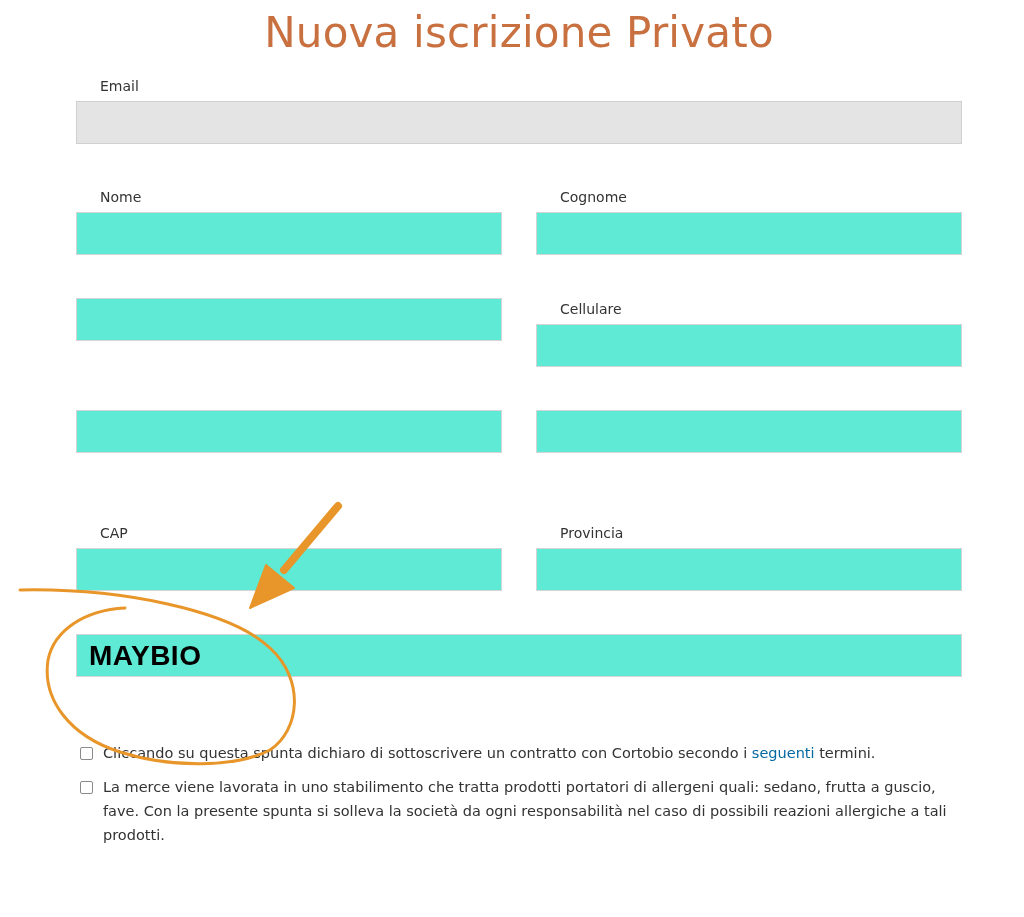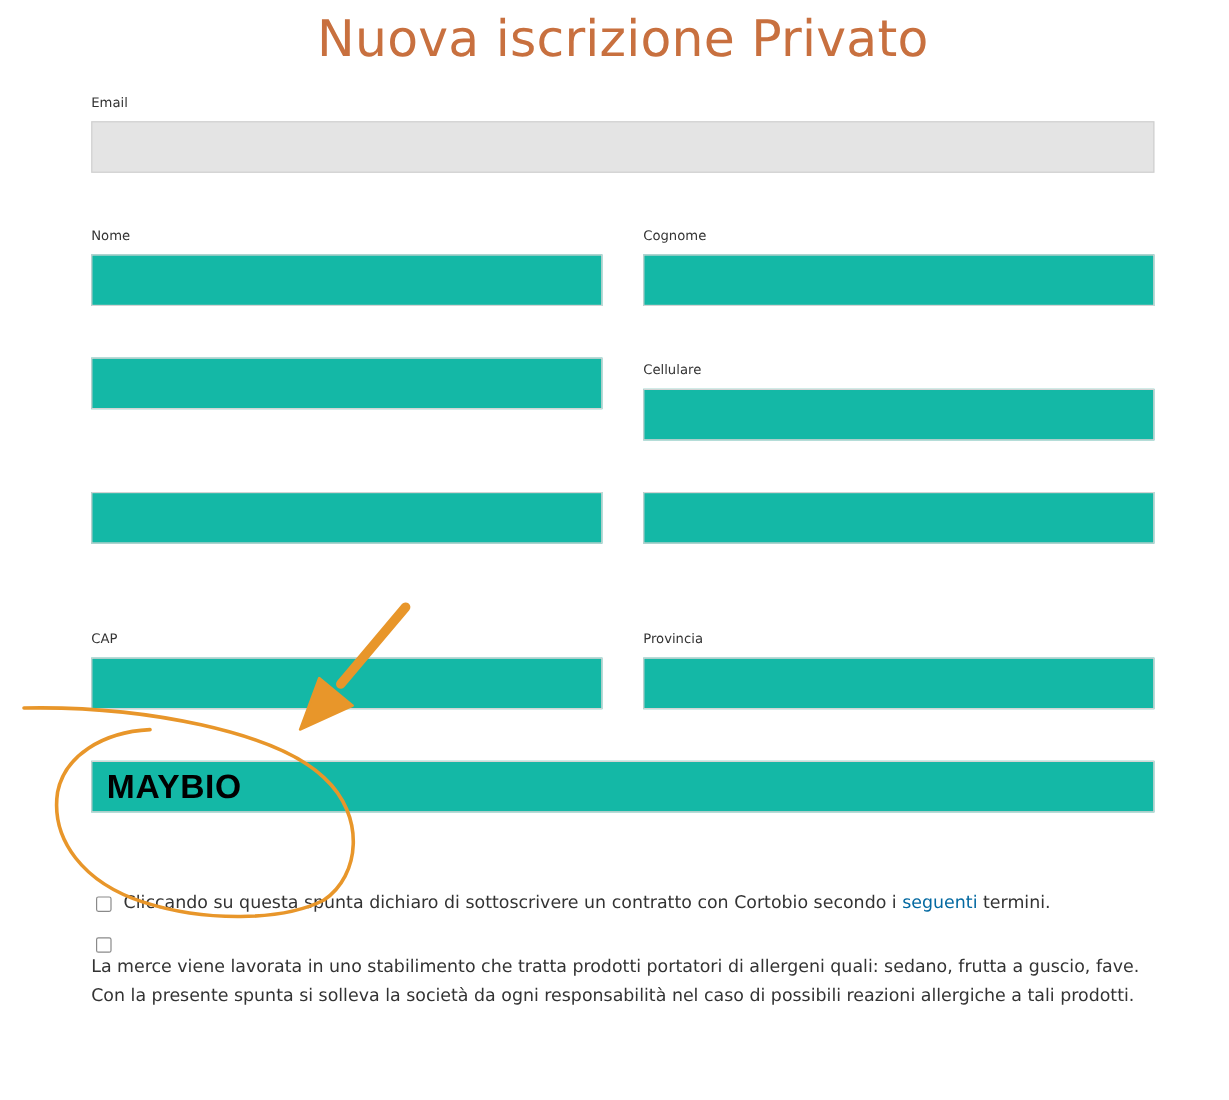"Email" .label { font-size: 11px -> 14px; margin-left: none -> 24px }
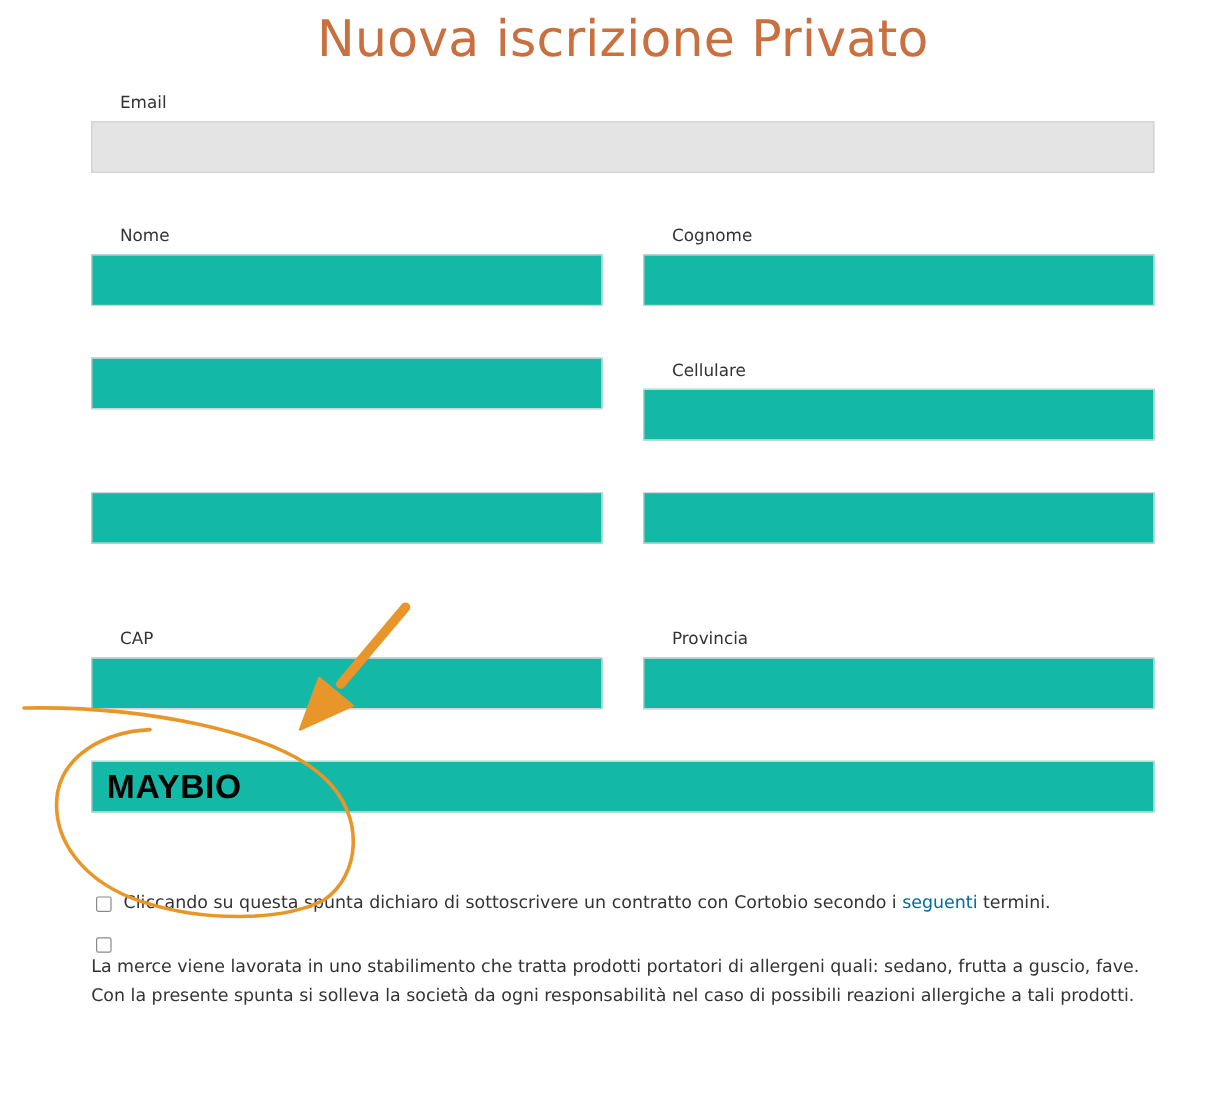"MAYBIO" .input { background: #14b8a6 -> #5eead4 }
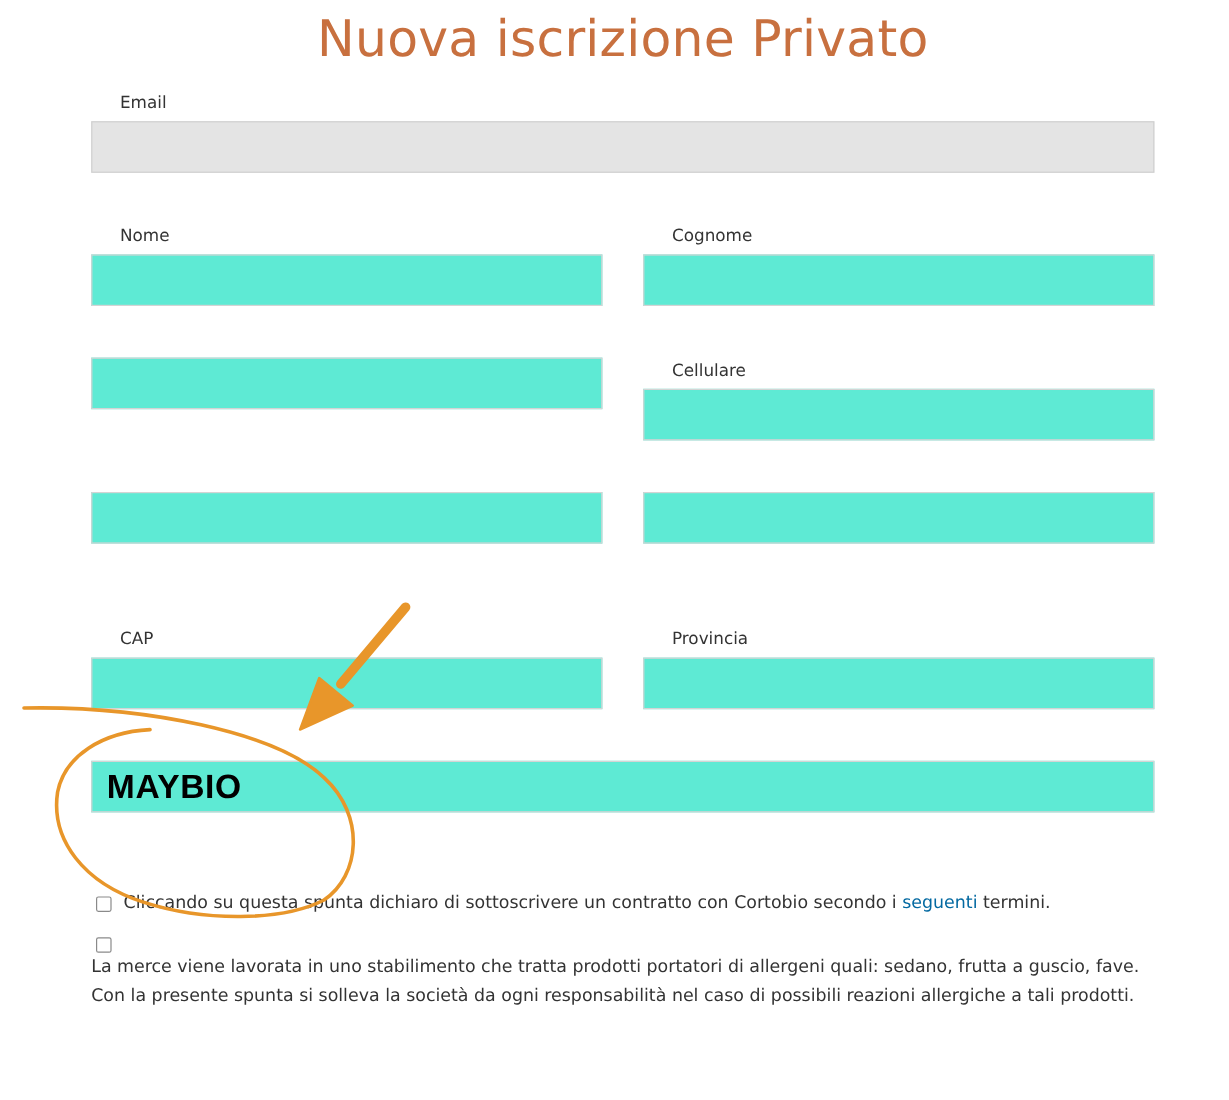"La merce viene lavorata in" div.check-row { flex-direction: column -> none }
